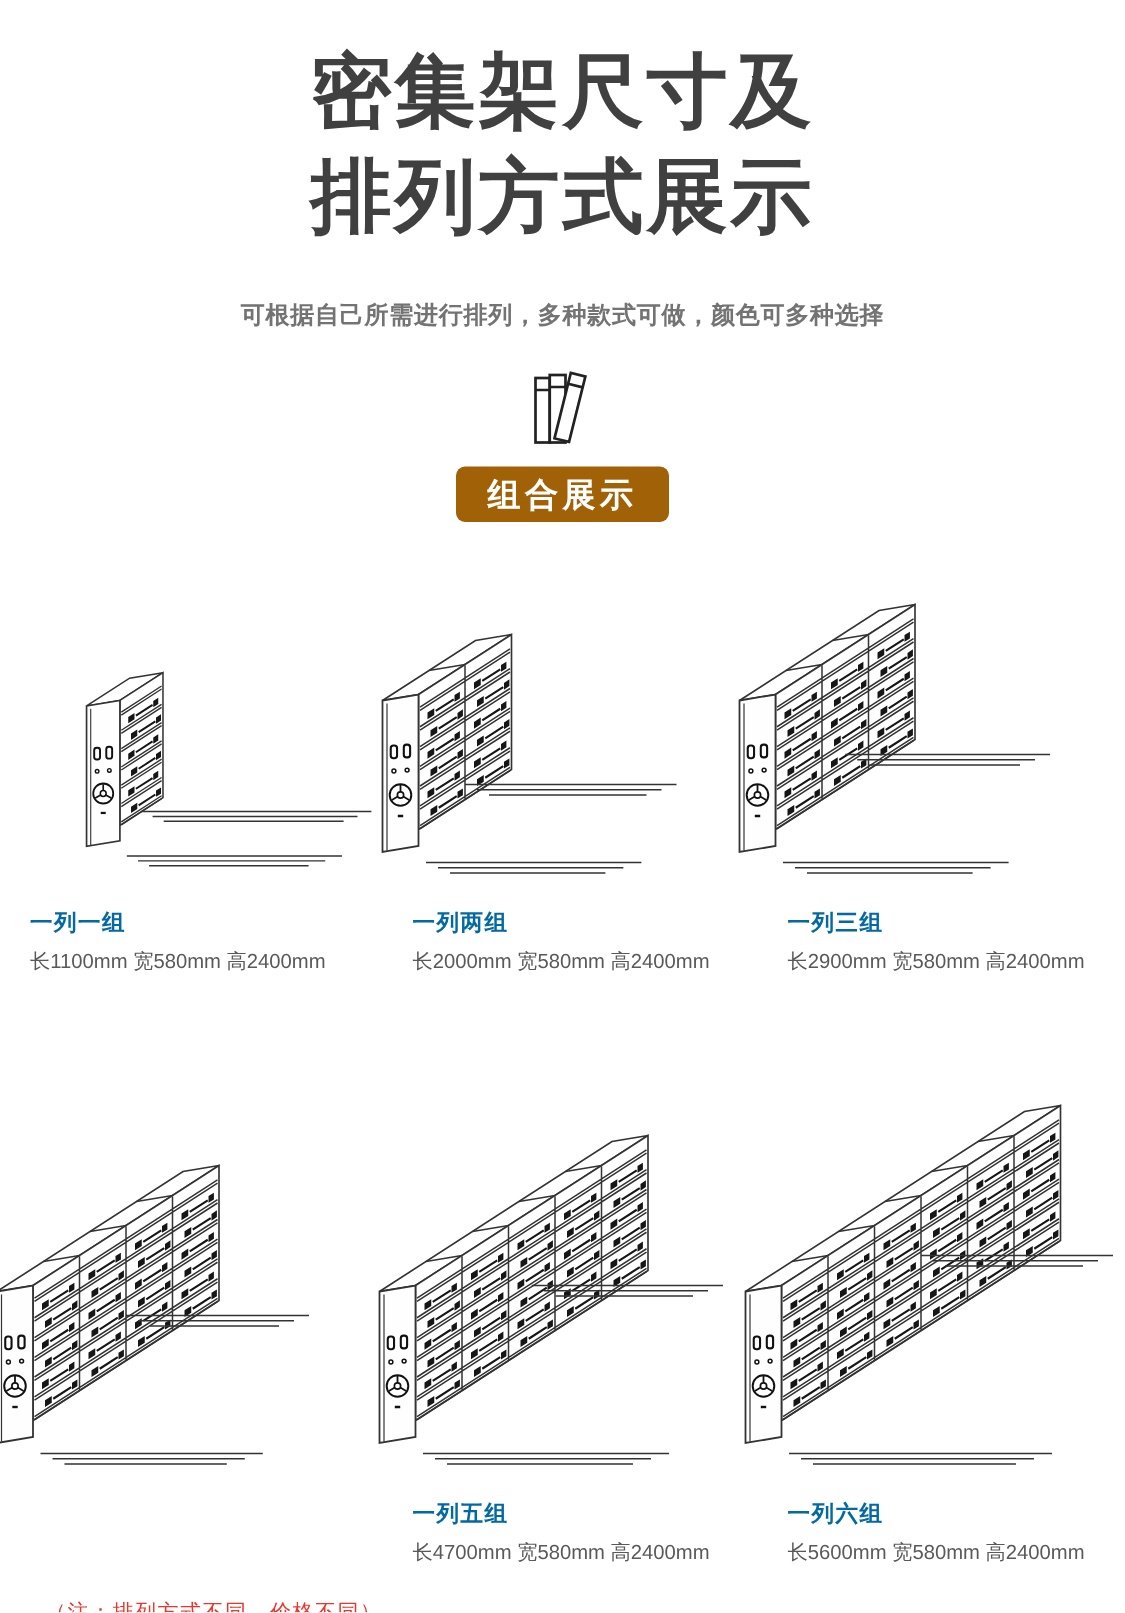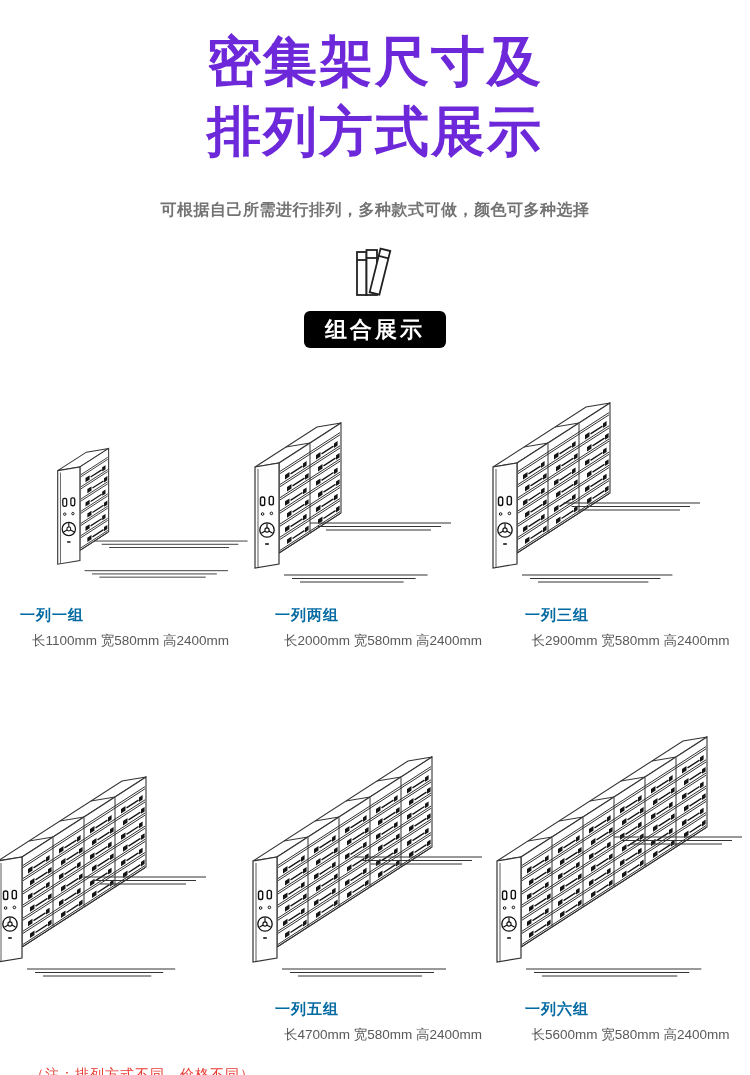"密集架尺寸及" .title { color: #6d28d9 -> #404040 }
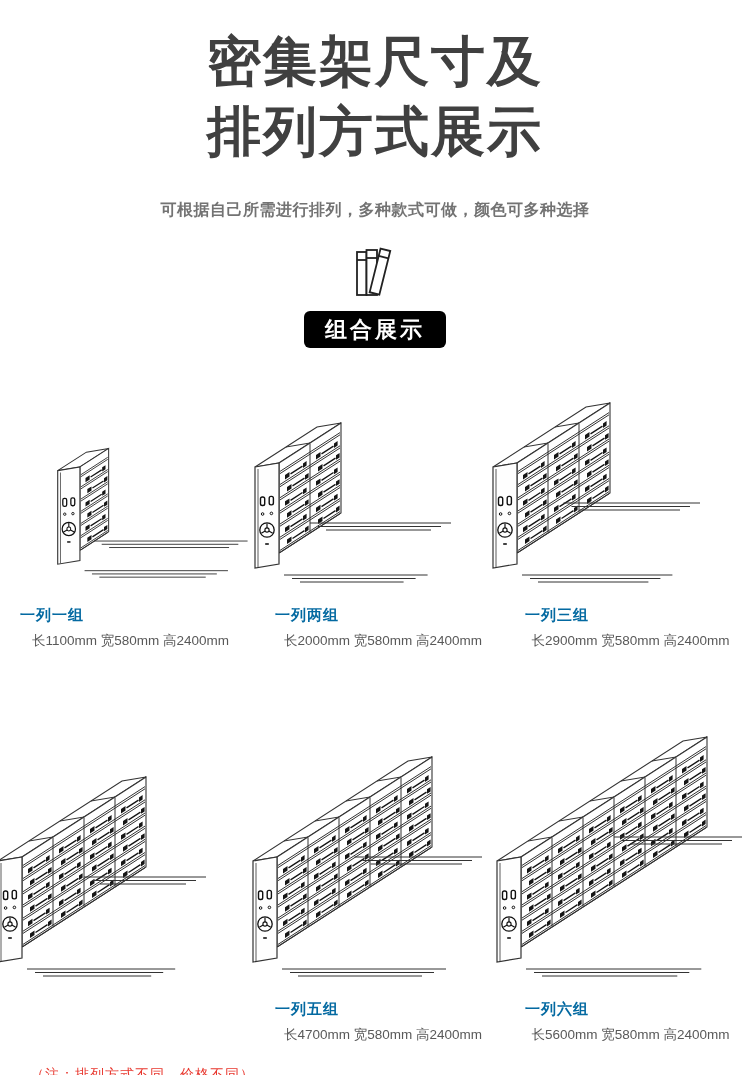"组合展示" div.badge { background: #000000 -> #a16207 }
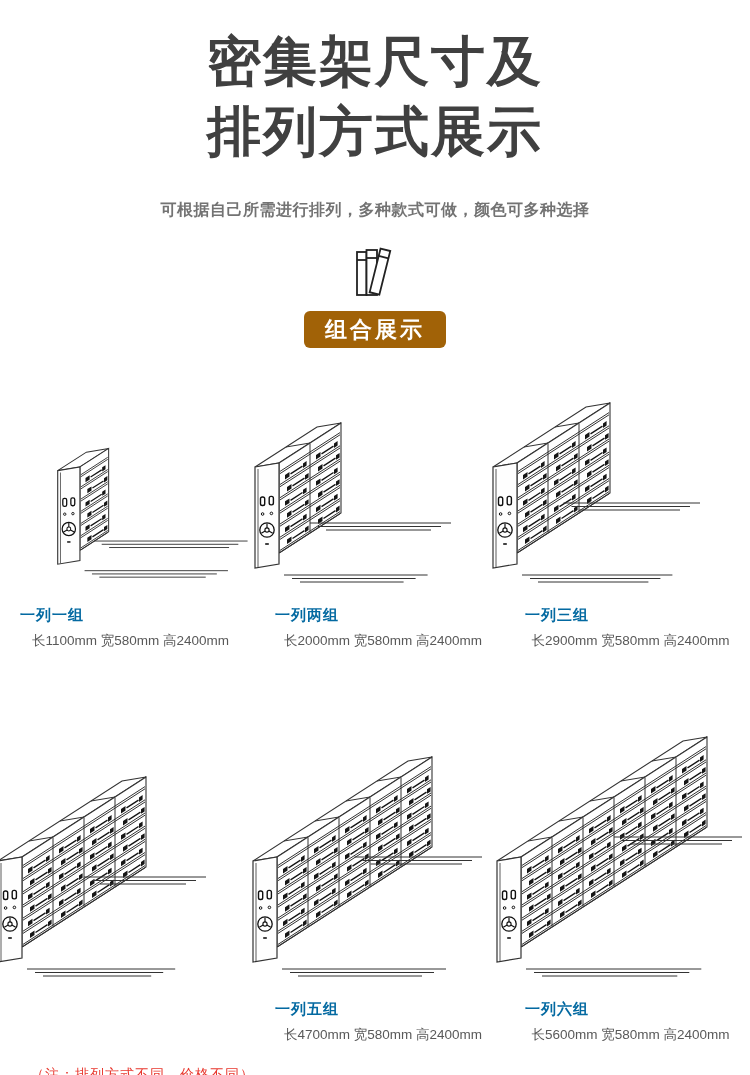"长1100mm 宽580mm 高2400mm" .udims { margin-left: 6px -> 20px; text-align: center -> none }
